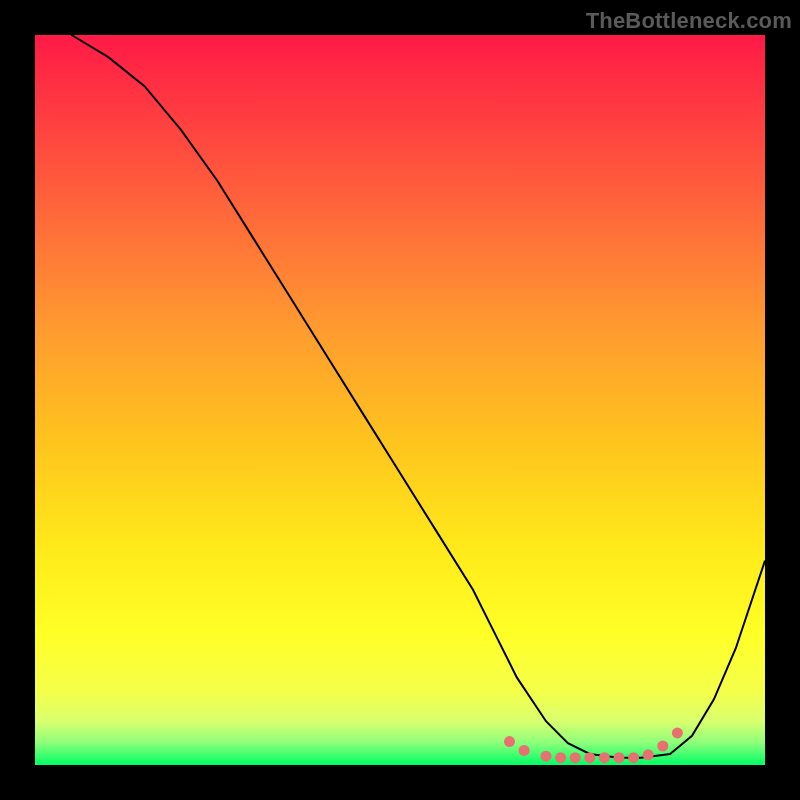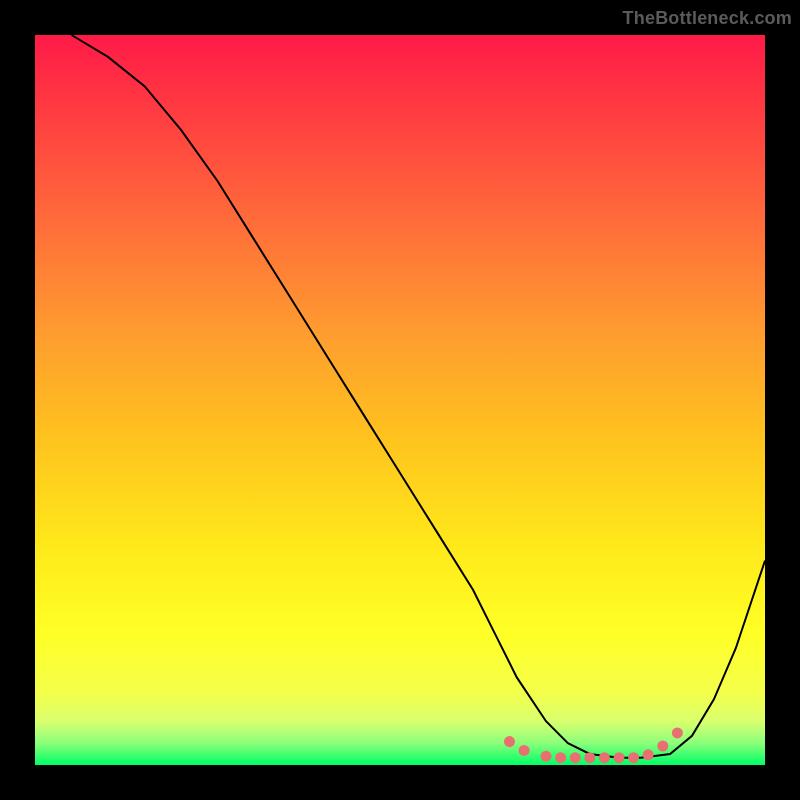"TheBottleneck.com" .watermark { font-size: 18px -> 22px }
